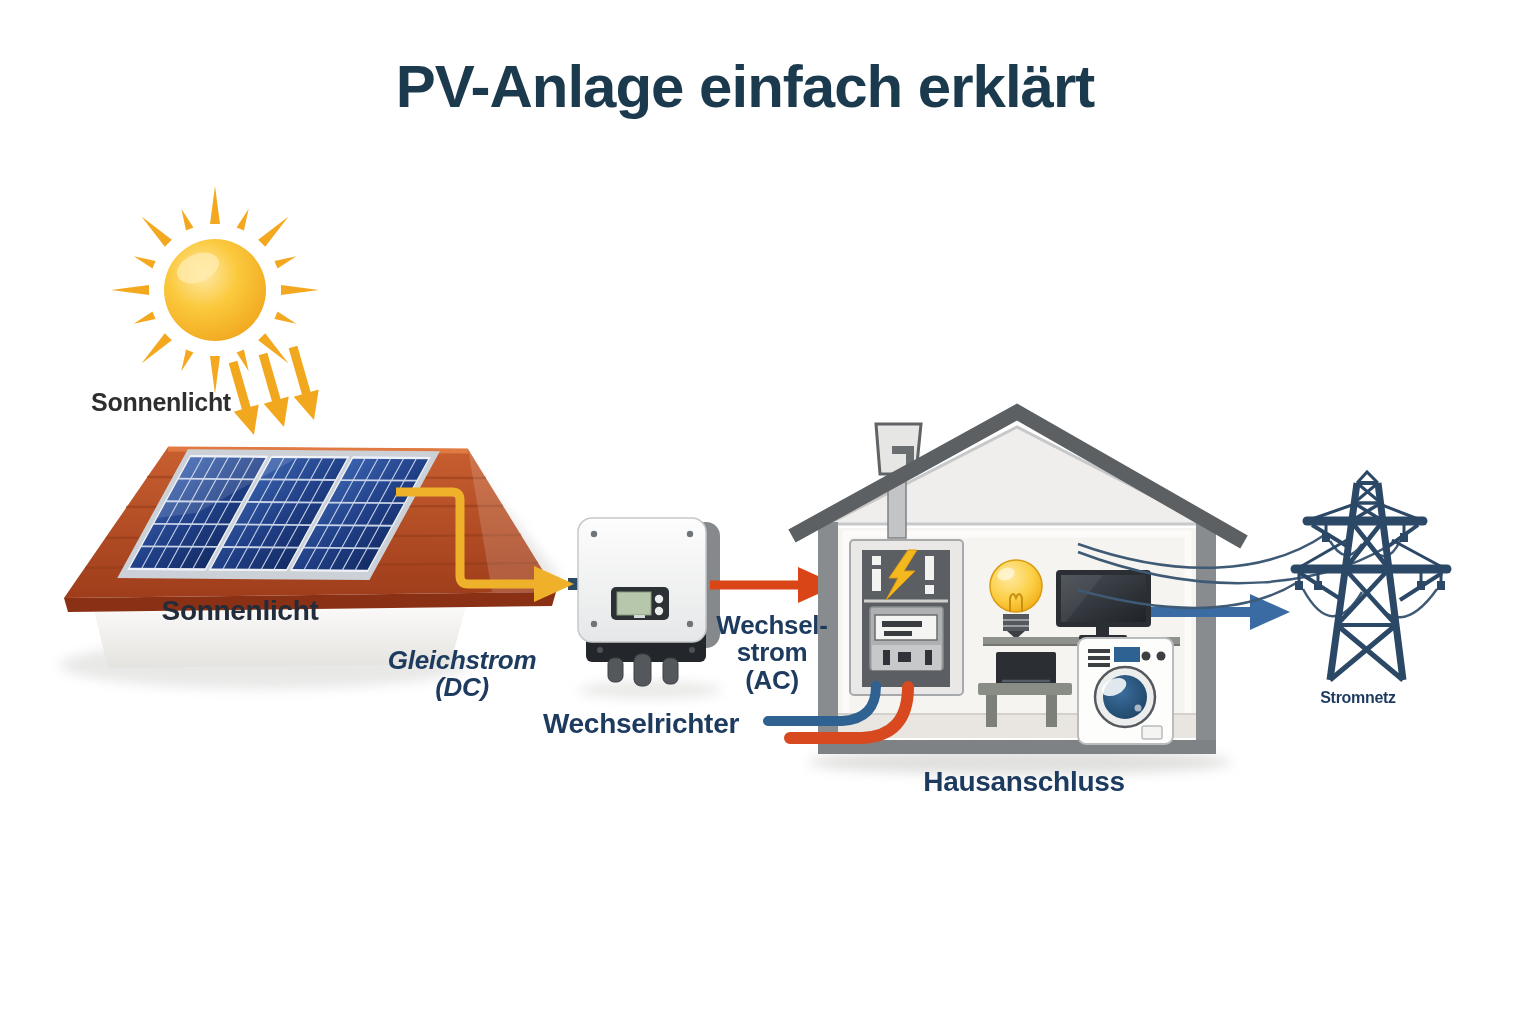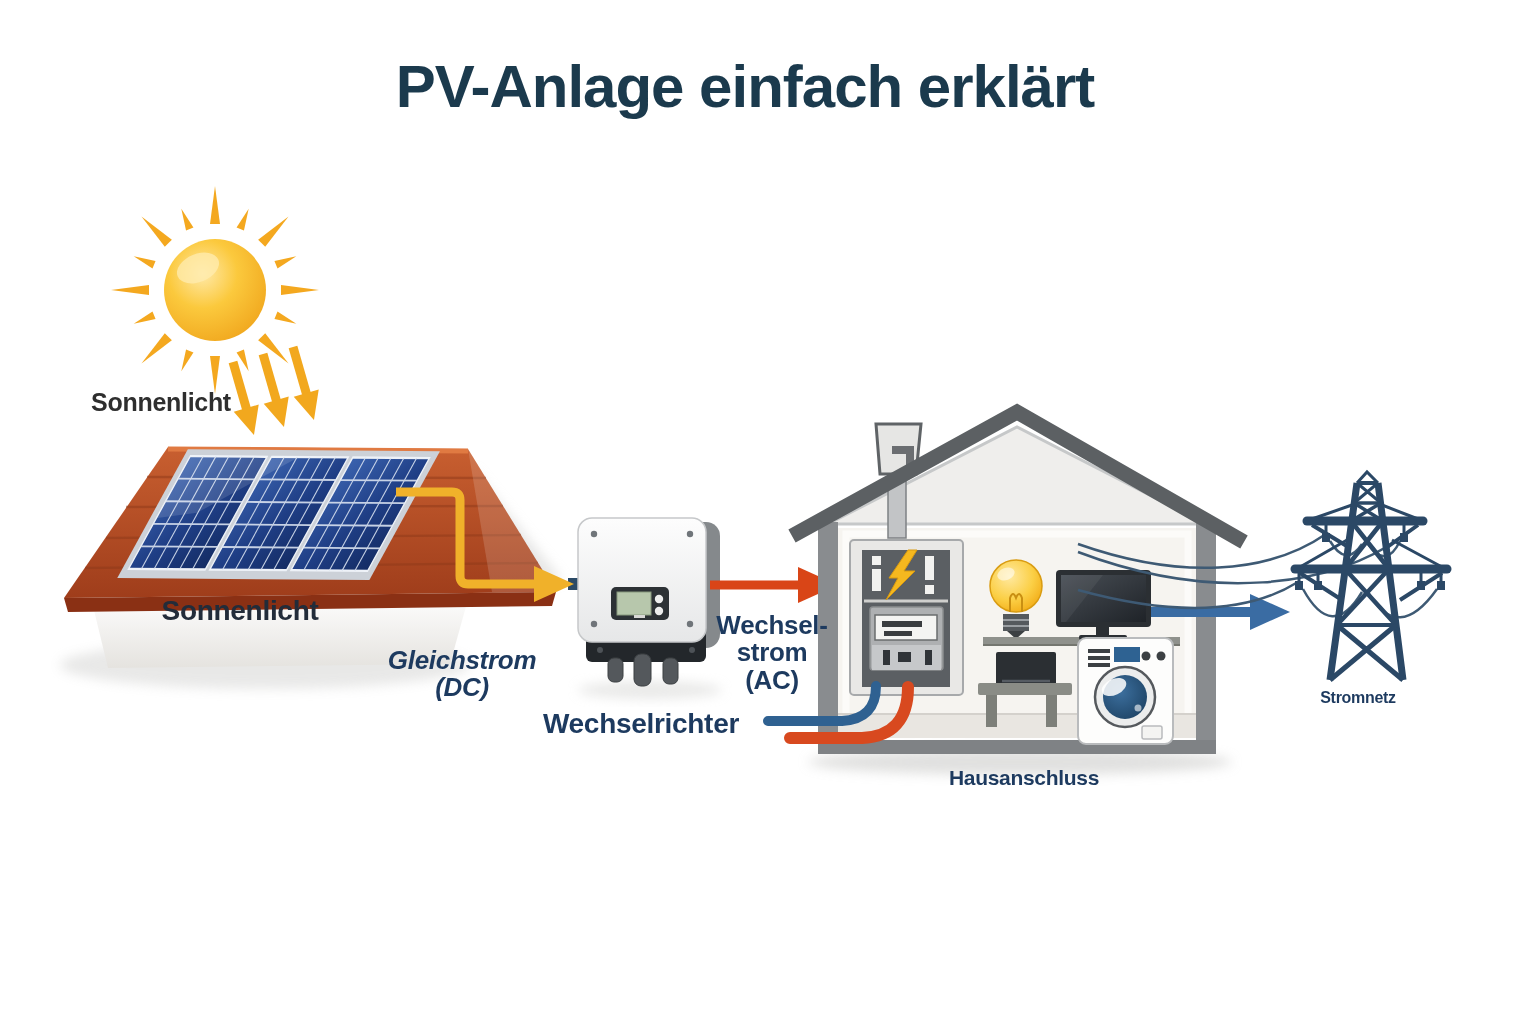"Hausanschluss" div.lbl { font-size: 21px -> 28px }
